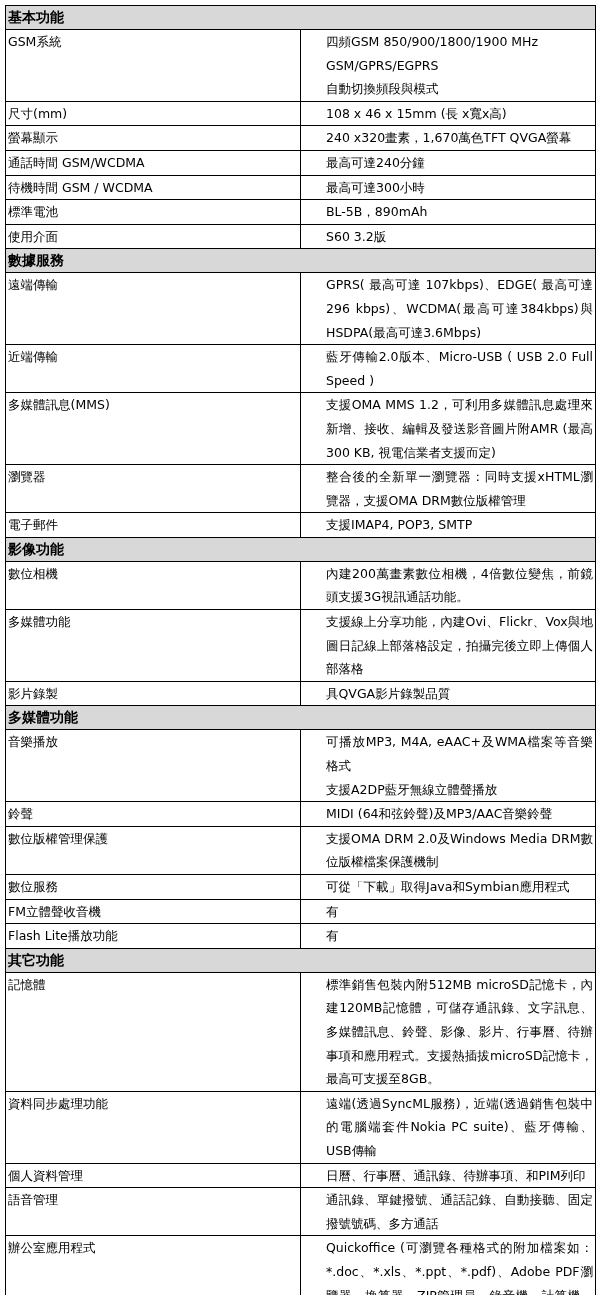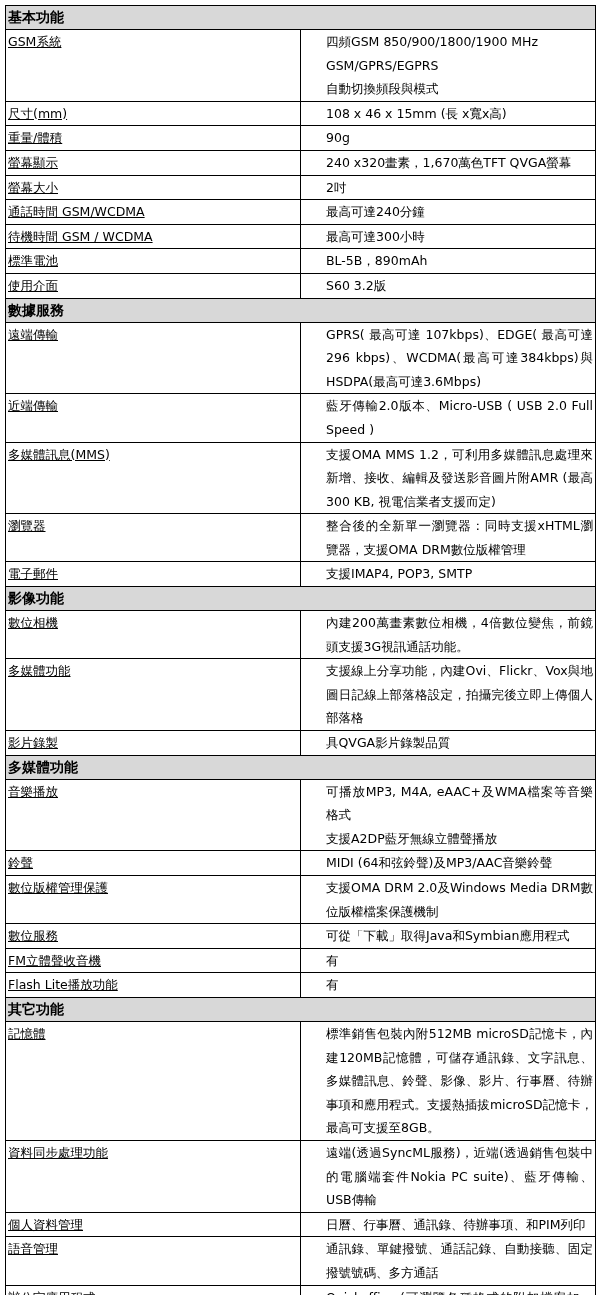"GSM系統" td.label { text-decoration: underline -> none }
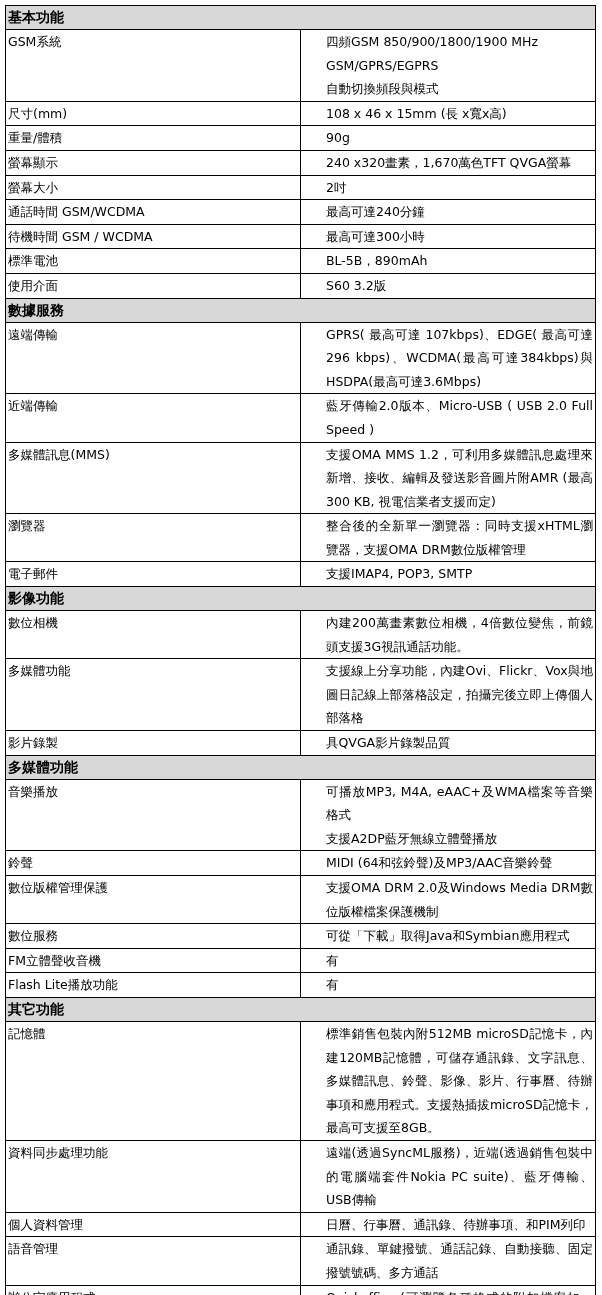"重量/體積" tr { html: <tr> <td>重量/體積</td> <td> <span>90g</span> </td> </tr> -> none }
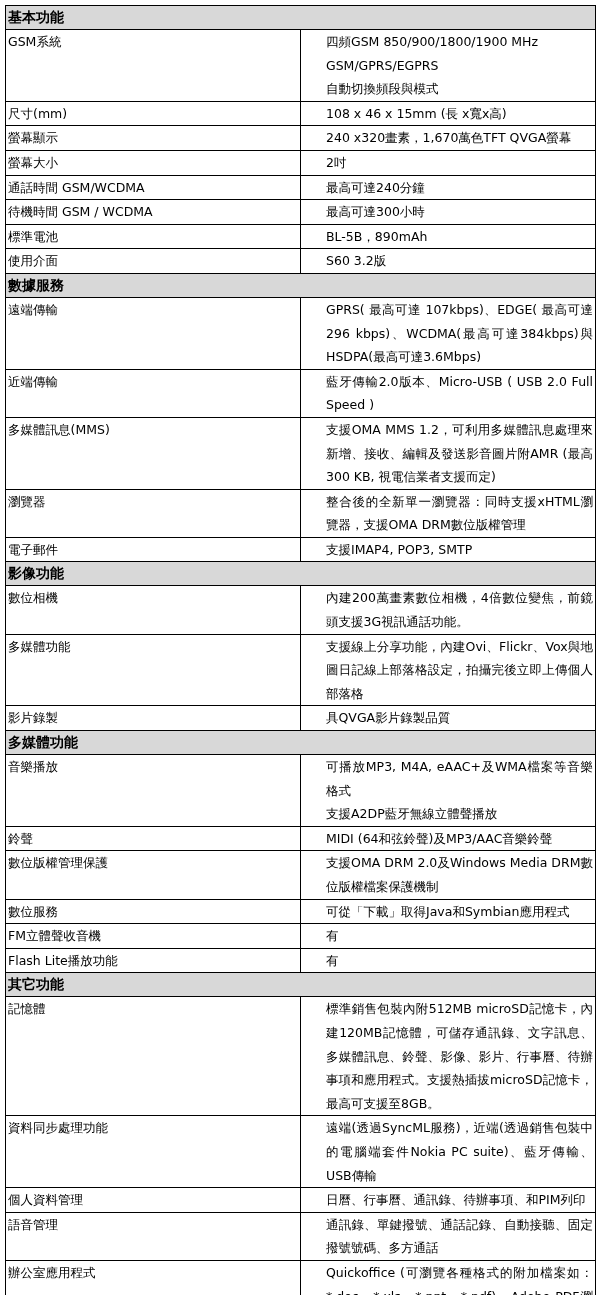"螢幕大小" tr { html: <tr> <td>螢幕大小</td> <td> <span>2吋</span> </td> </tr> -> none }
